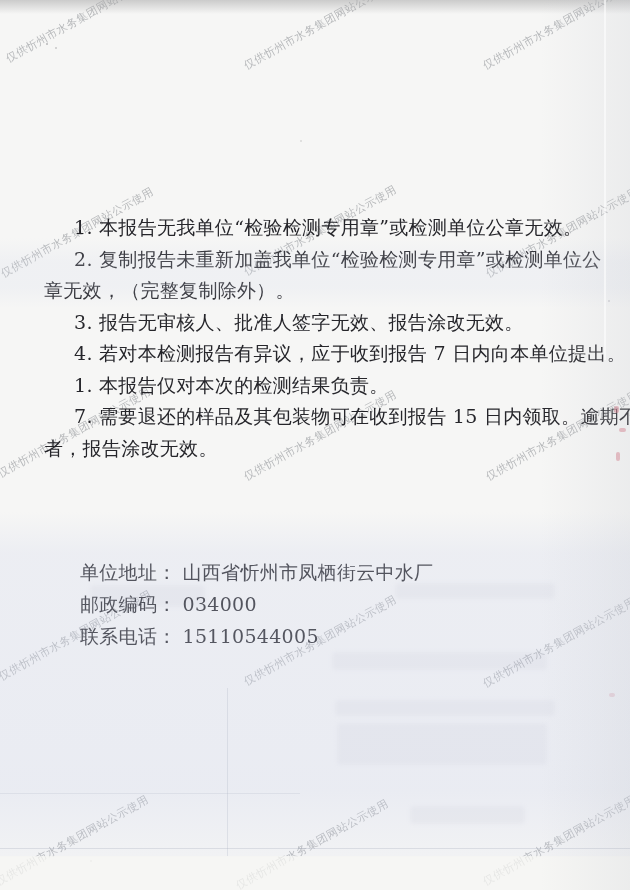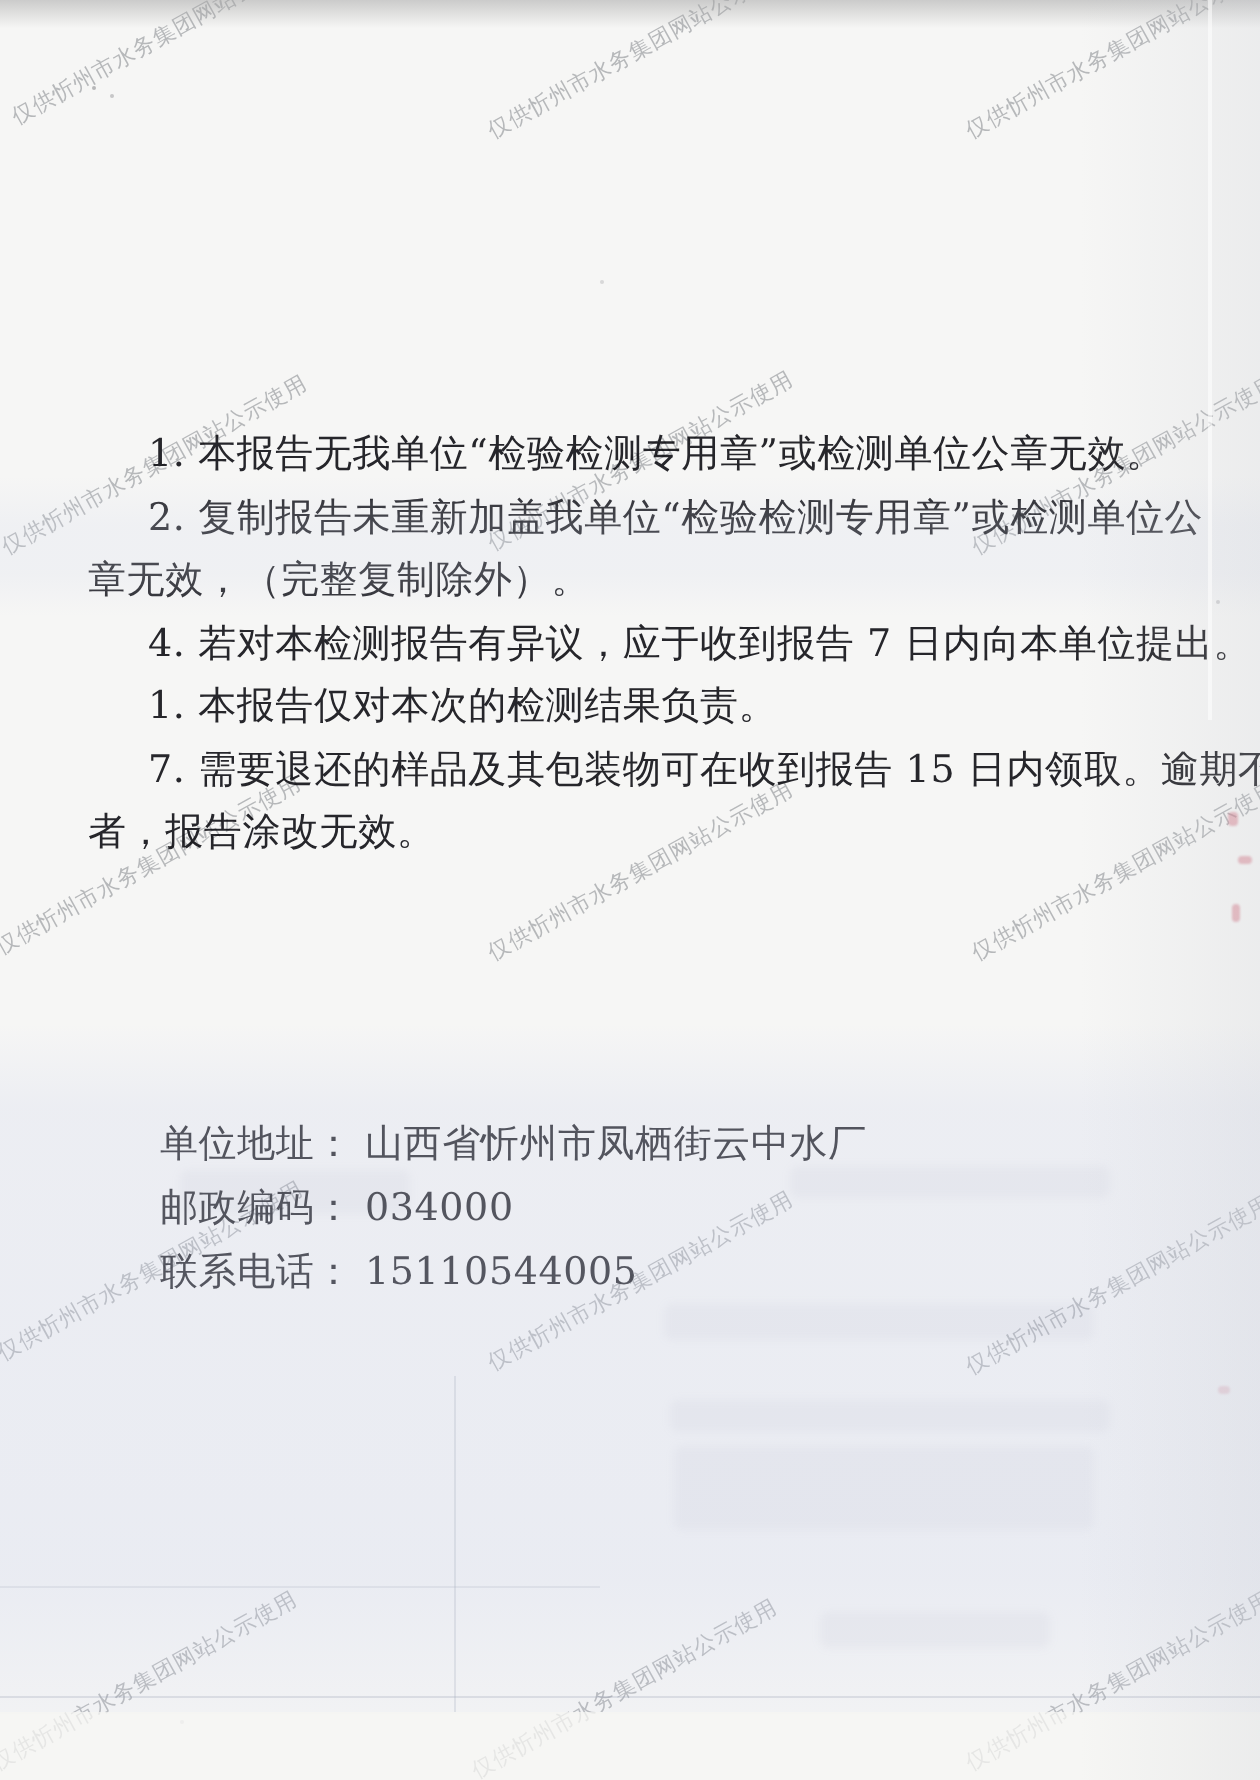"3. 报告无审核人、批准人签字无效、报告涂改无效。" div.stmt-line { html: none -> <div>3. 报告无审核人、批准人签字无效、报告涂改无效。</div> }
